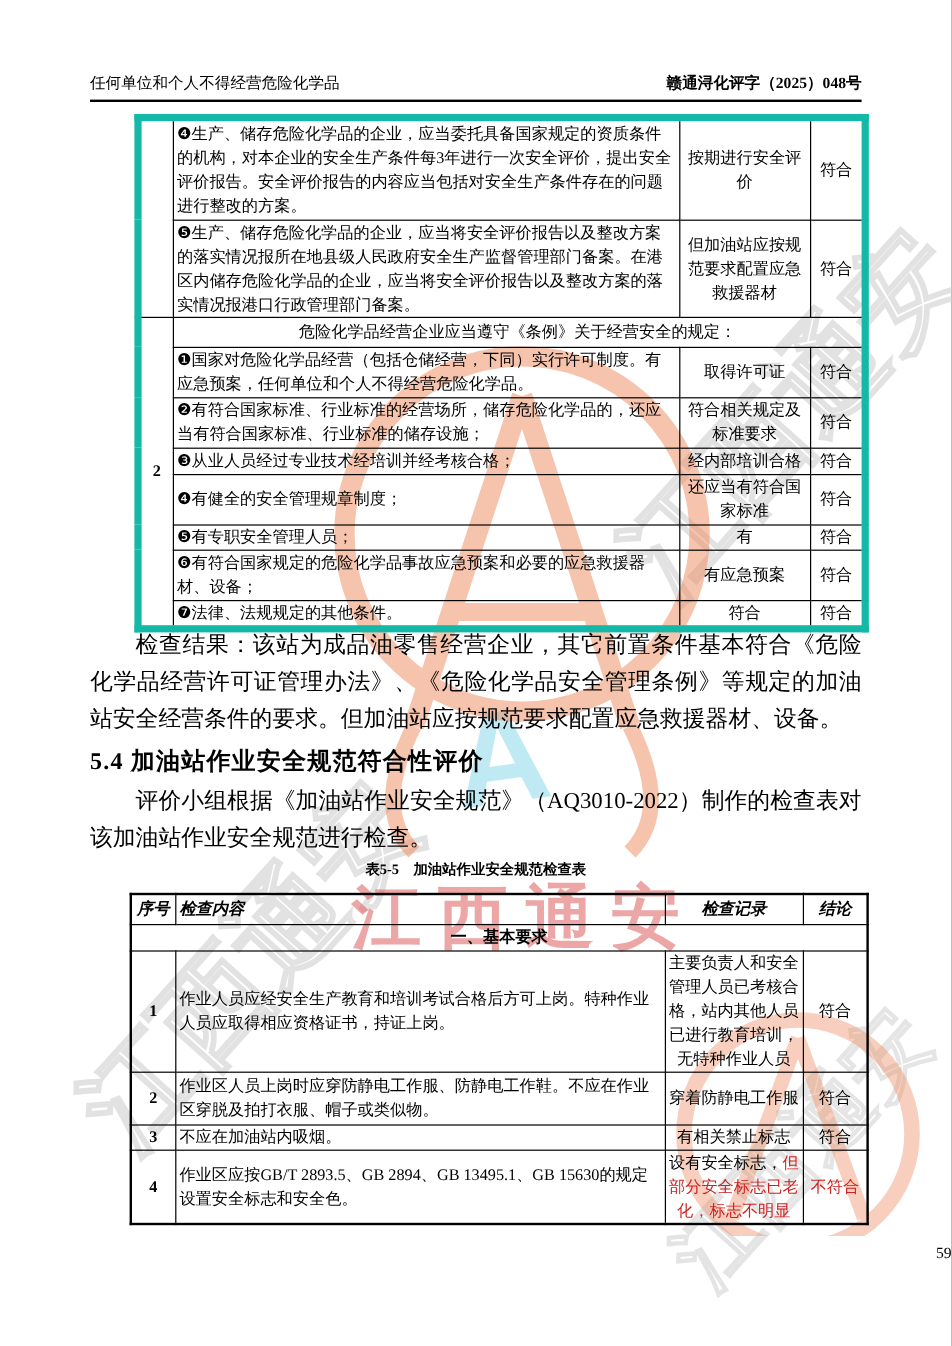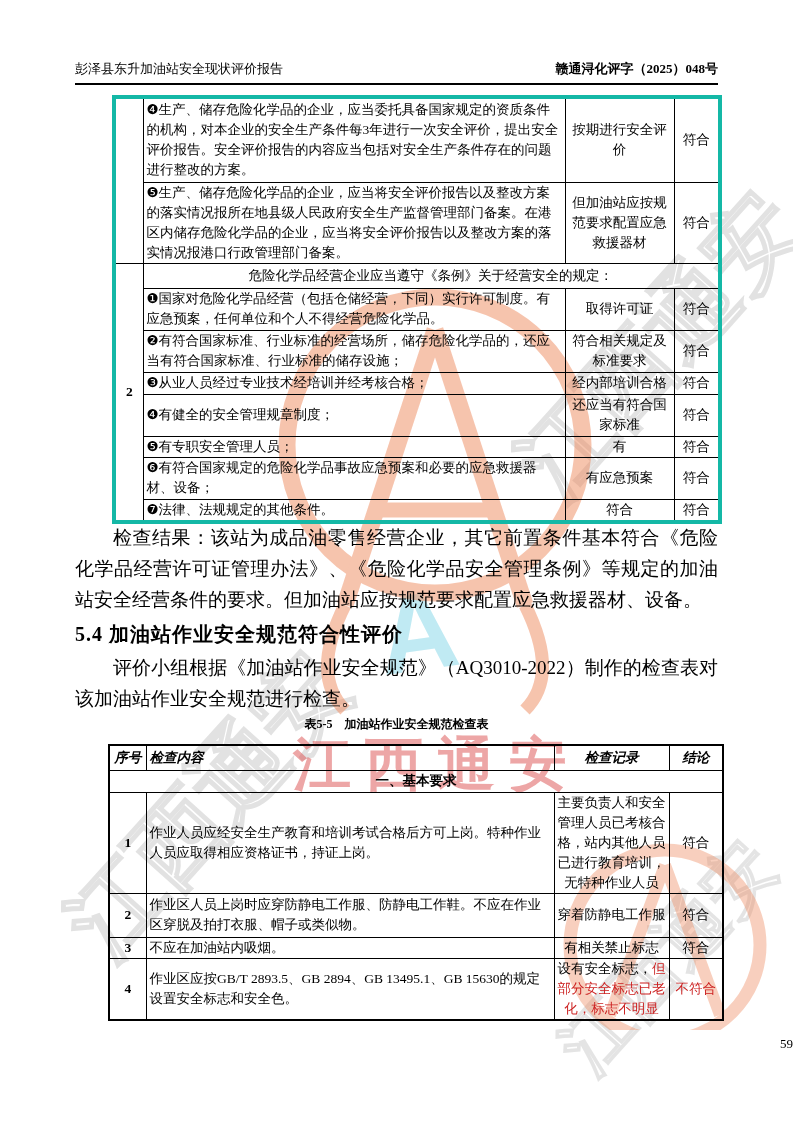"彭泽县东升加油站安全现状评价报告" span.left { text: 彭泽县东升加油站安全现状评价报告 -> 任何单位和个人不得经营危险化学品 }
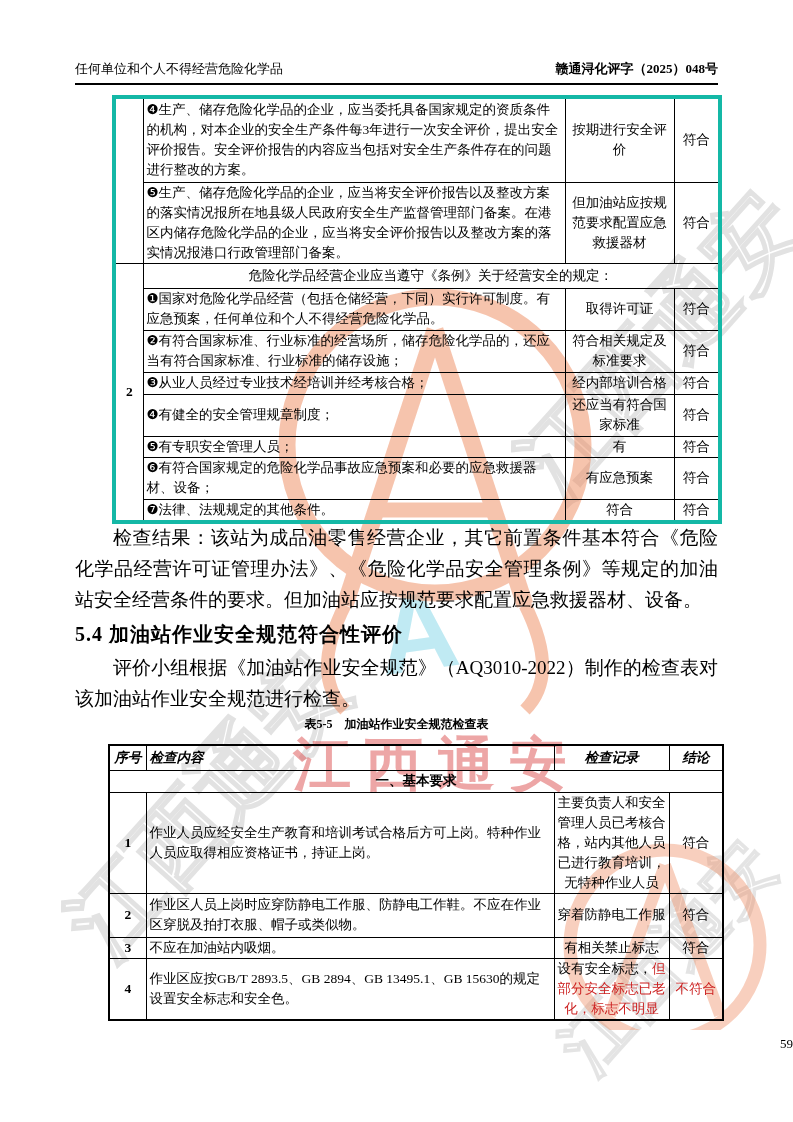"❹生产、储存危险化学品的企业，应当委托具备国家规定的资质条件的机构，对本企业的安" .t1 { border: 4px solid #14b8a6 -> 6px solid #14b8a6 }
